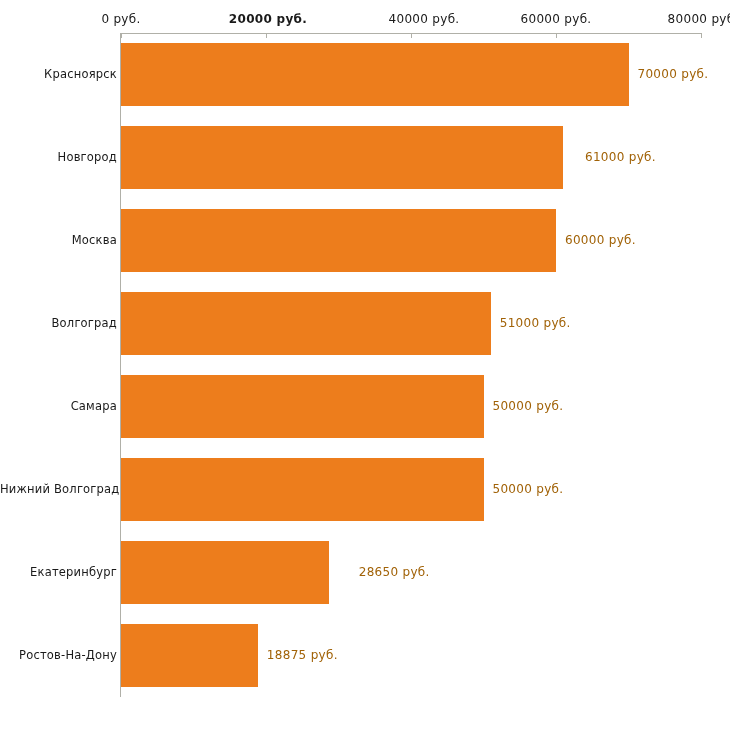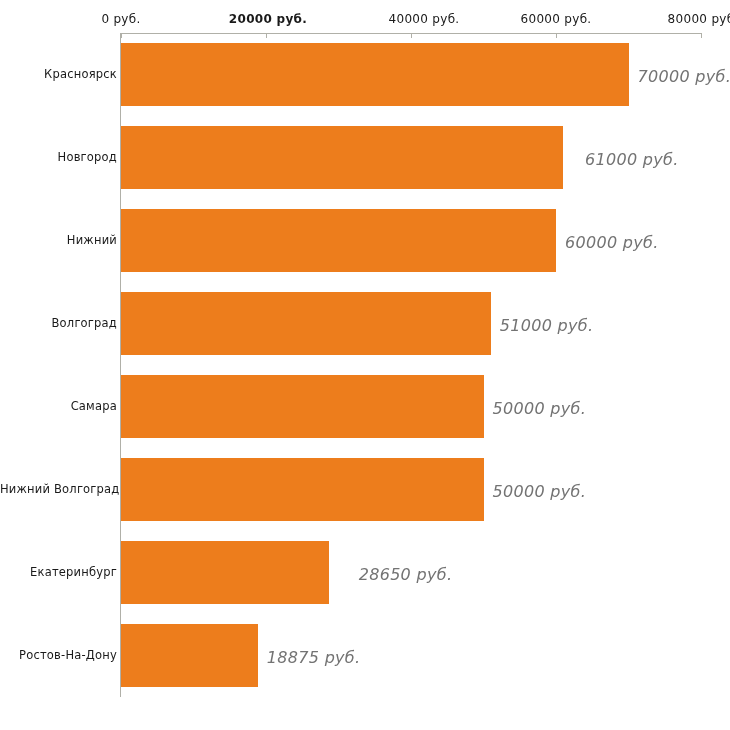"70000 руб." .bar-value-label { color: #737373 -> #a16207; font-size: 16px -> 12px; font-style: italic -> none }
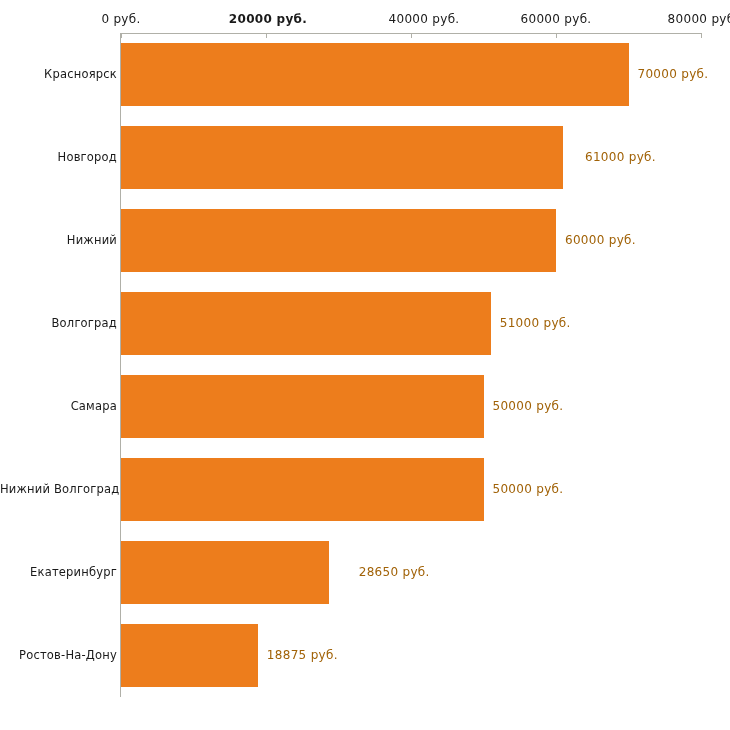"Нижний" div.cat-label-wrap { text: Нижний -> Москва }
